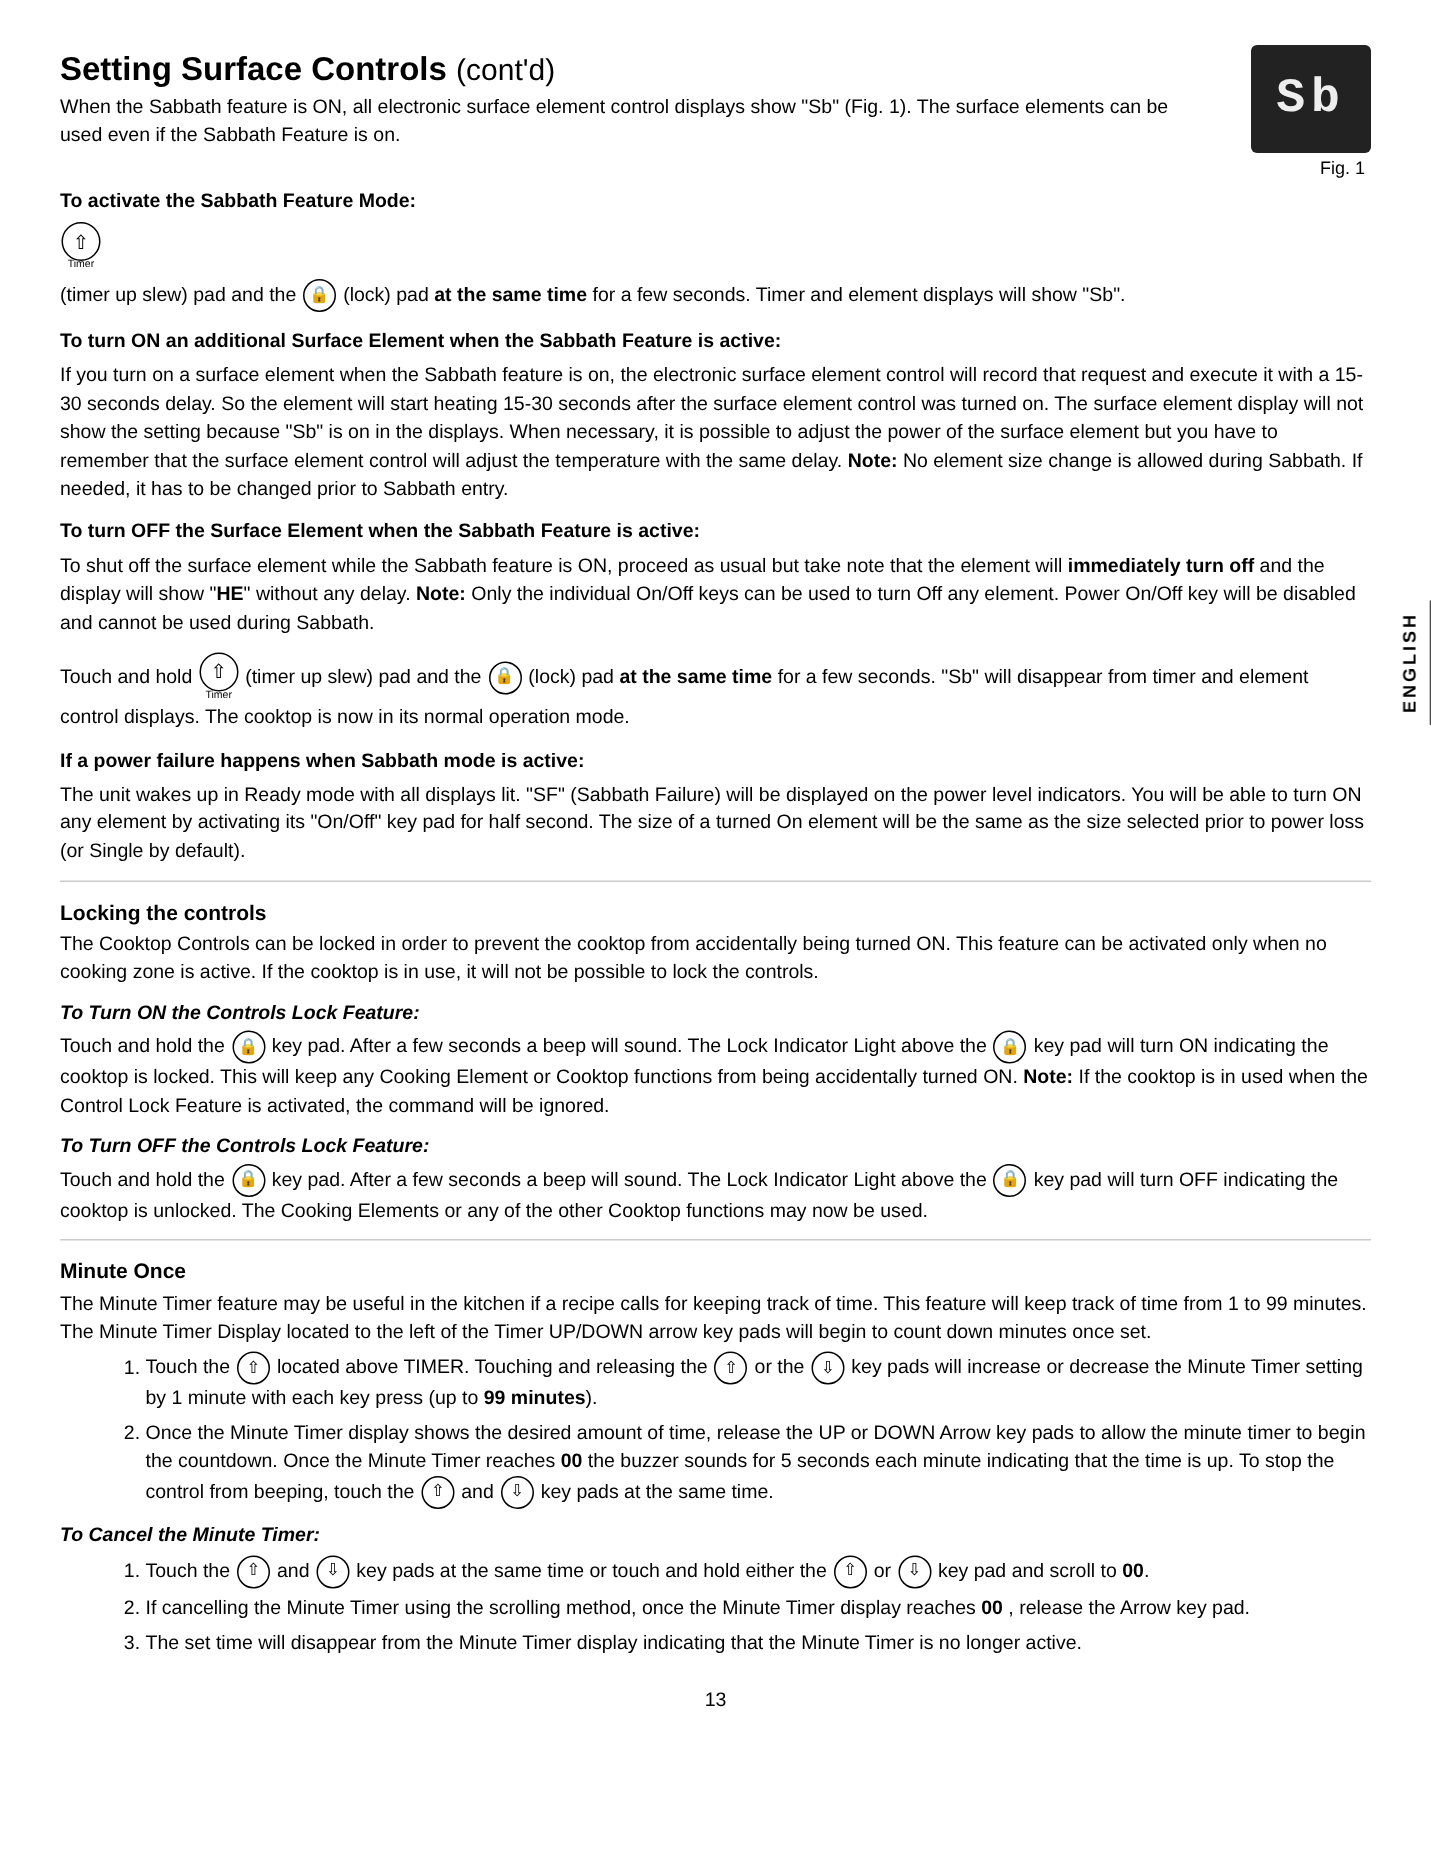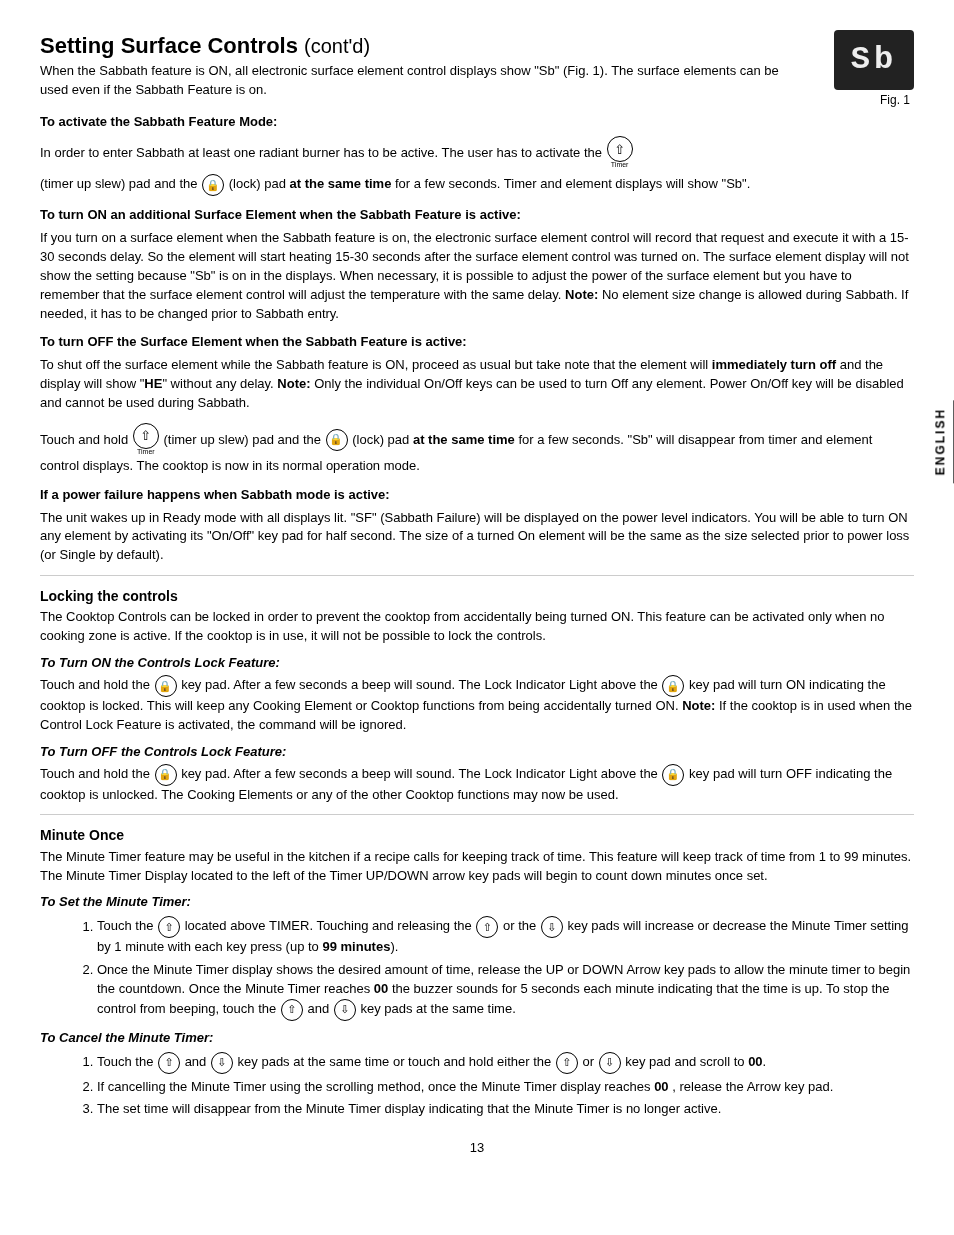"Sb" .sb-display { height: 60px -> 72px }
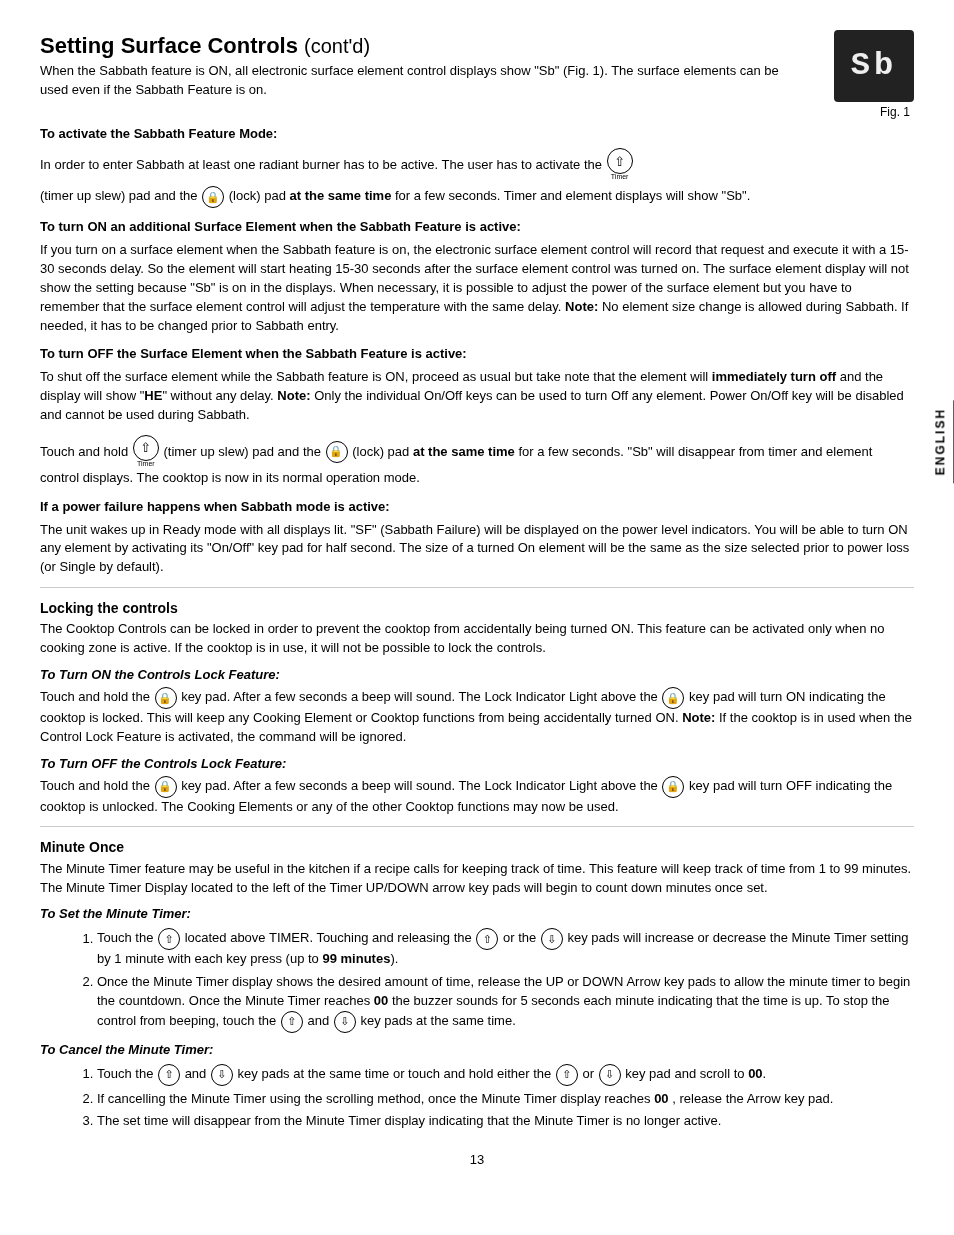"In order to enter Sabbath" span { html: <span>In order to enter Sabbath at least one radiant burner has to be active. The user has to activate the</span> -> none }
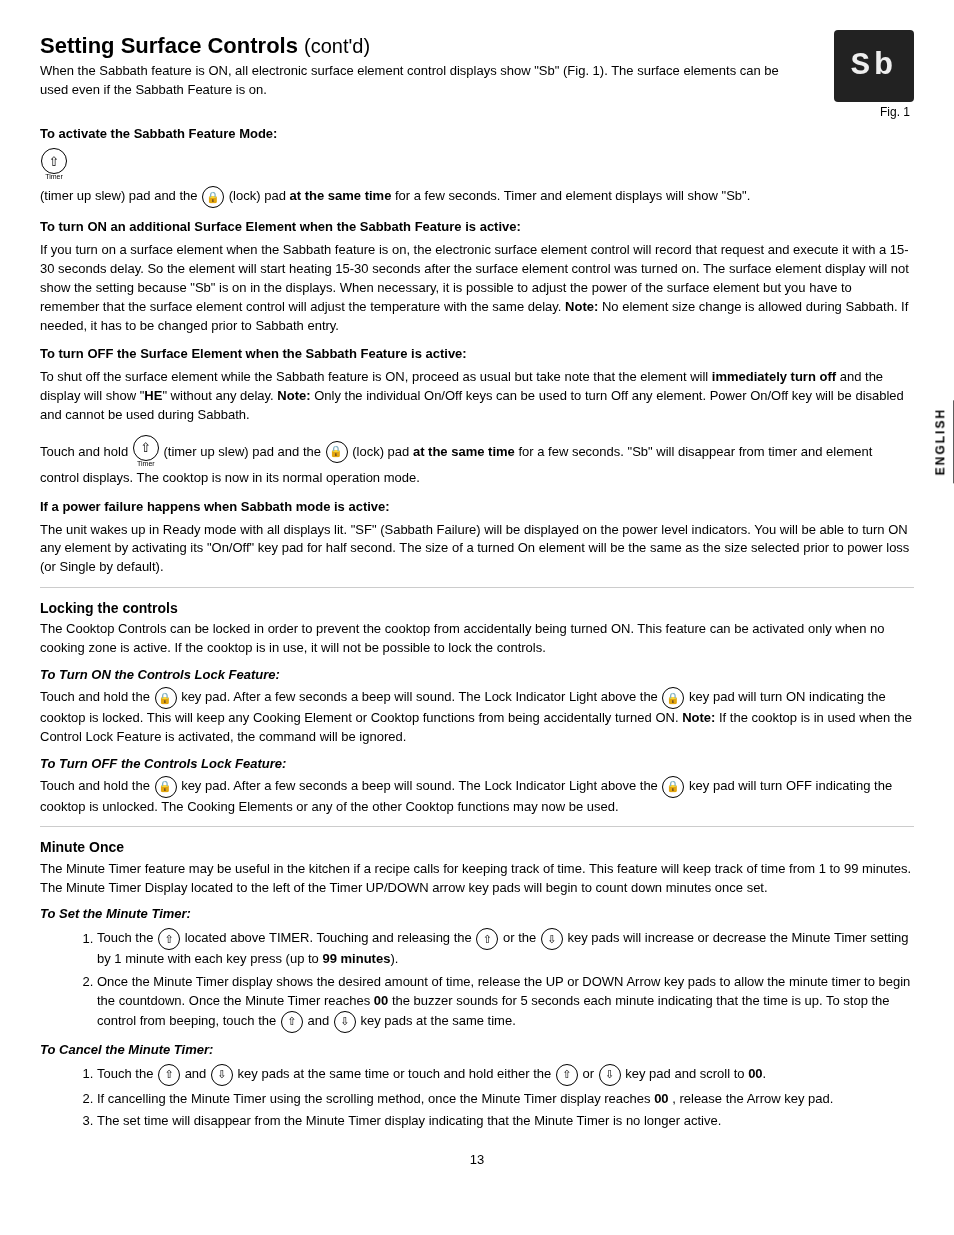"To Set the Minute Timer:" h3 { html: <h3>To Set the Minute Timer:</h3> -> none }
